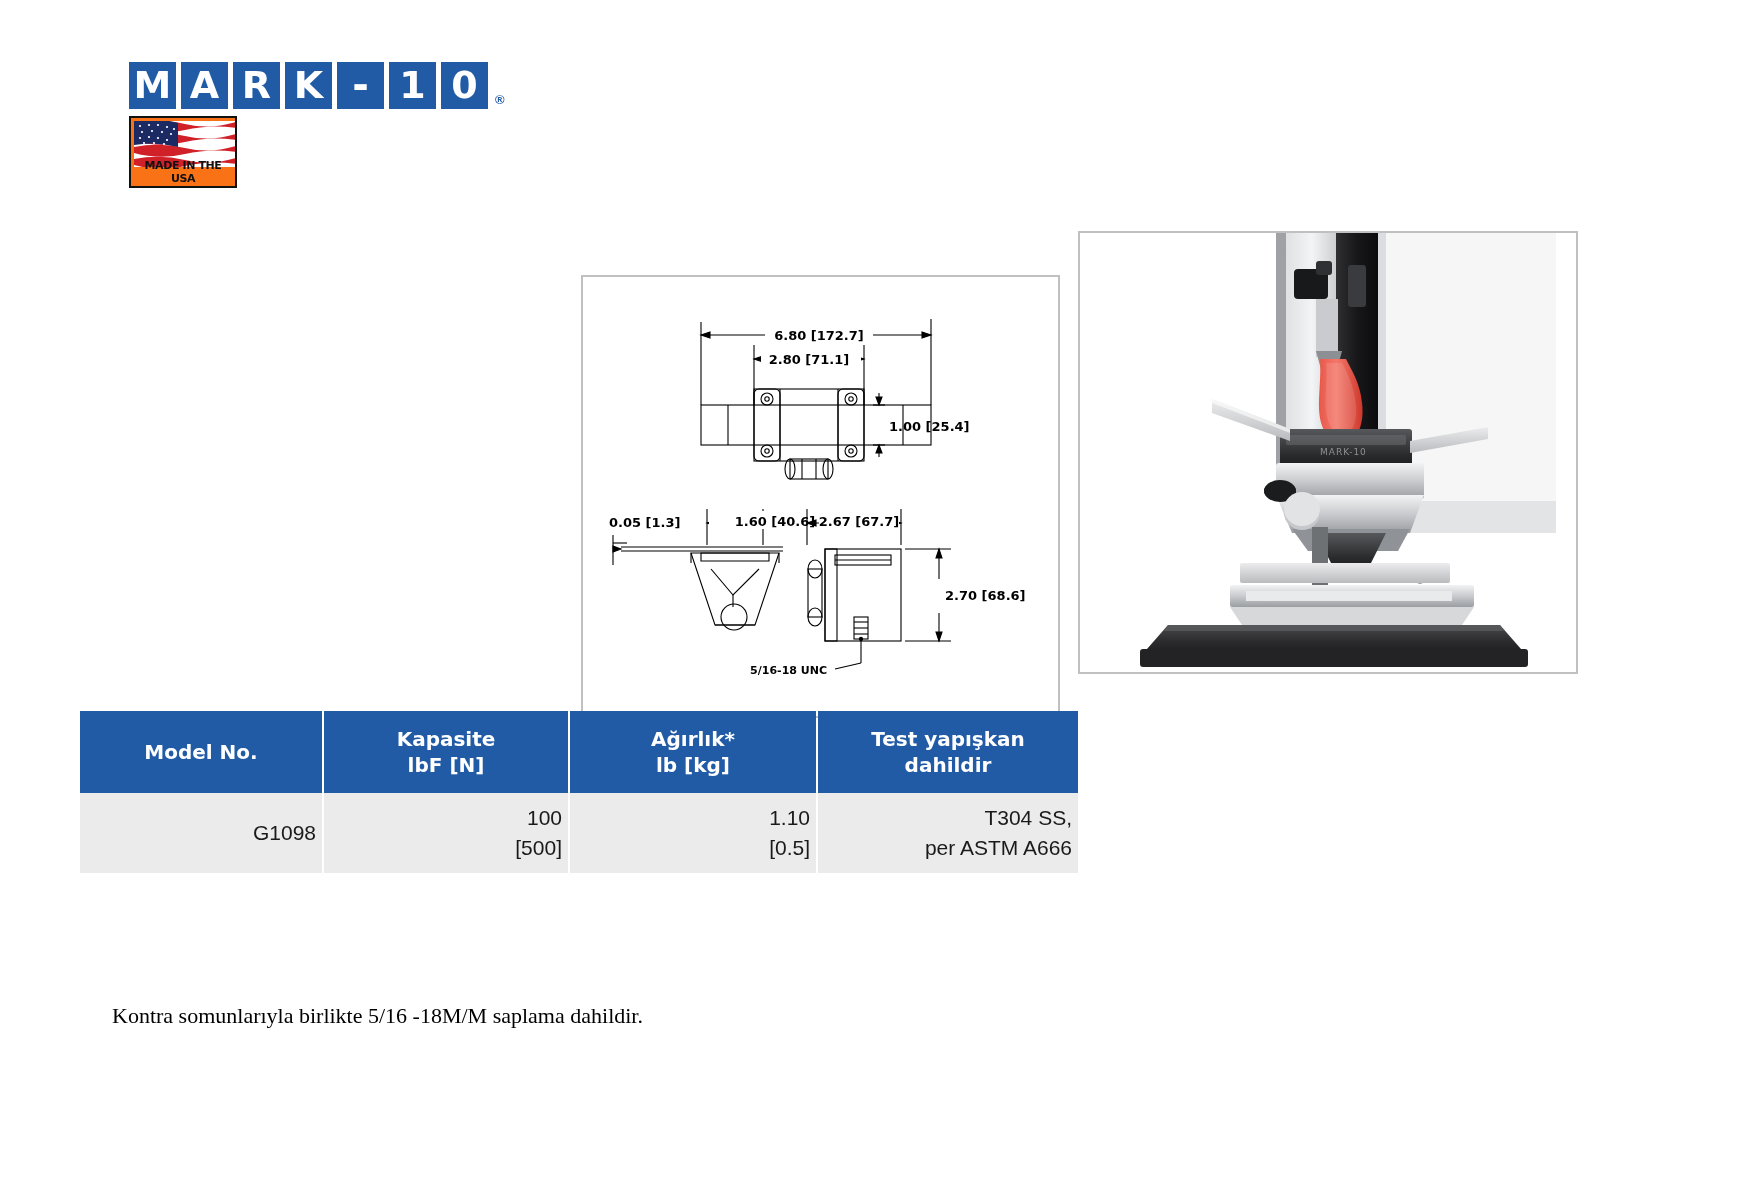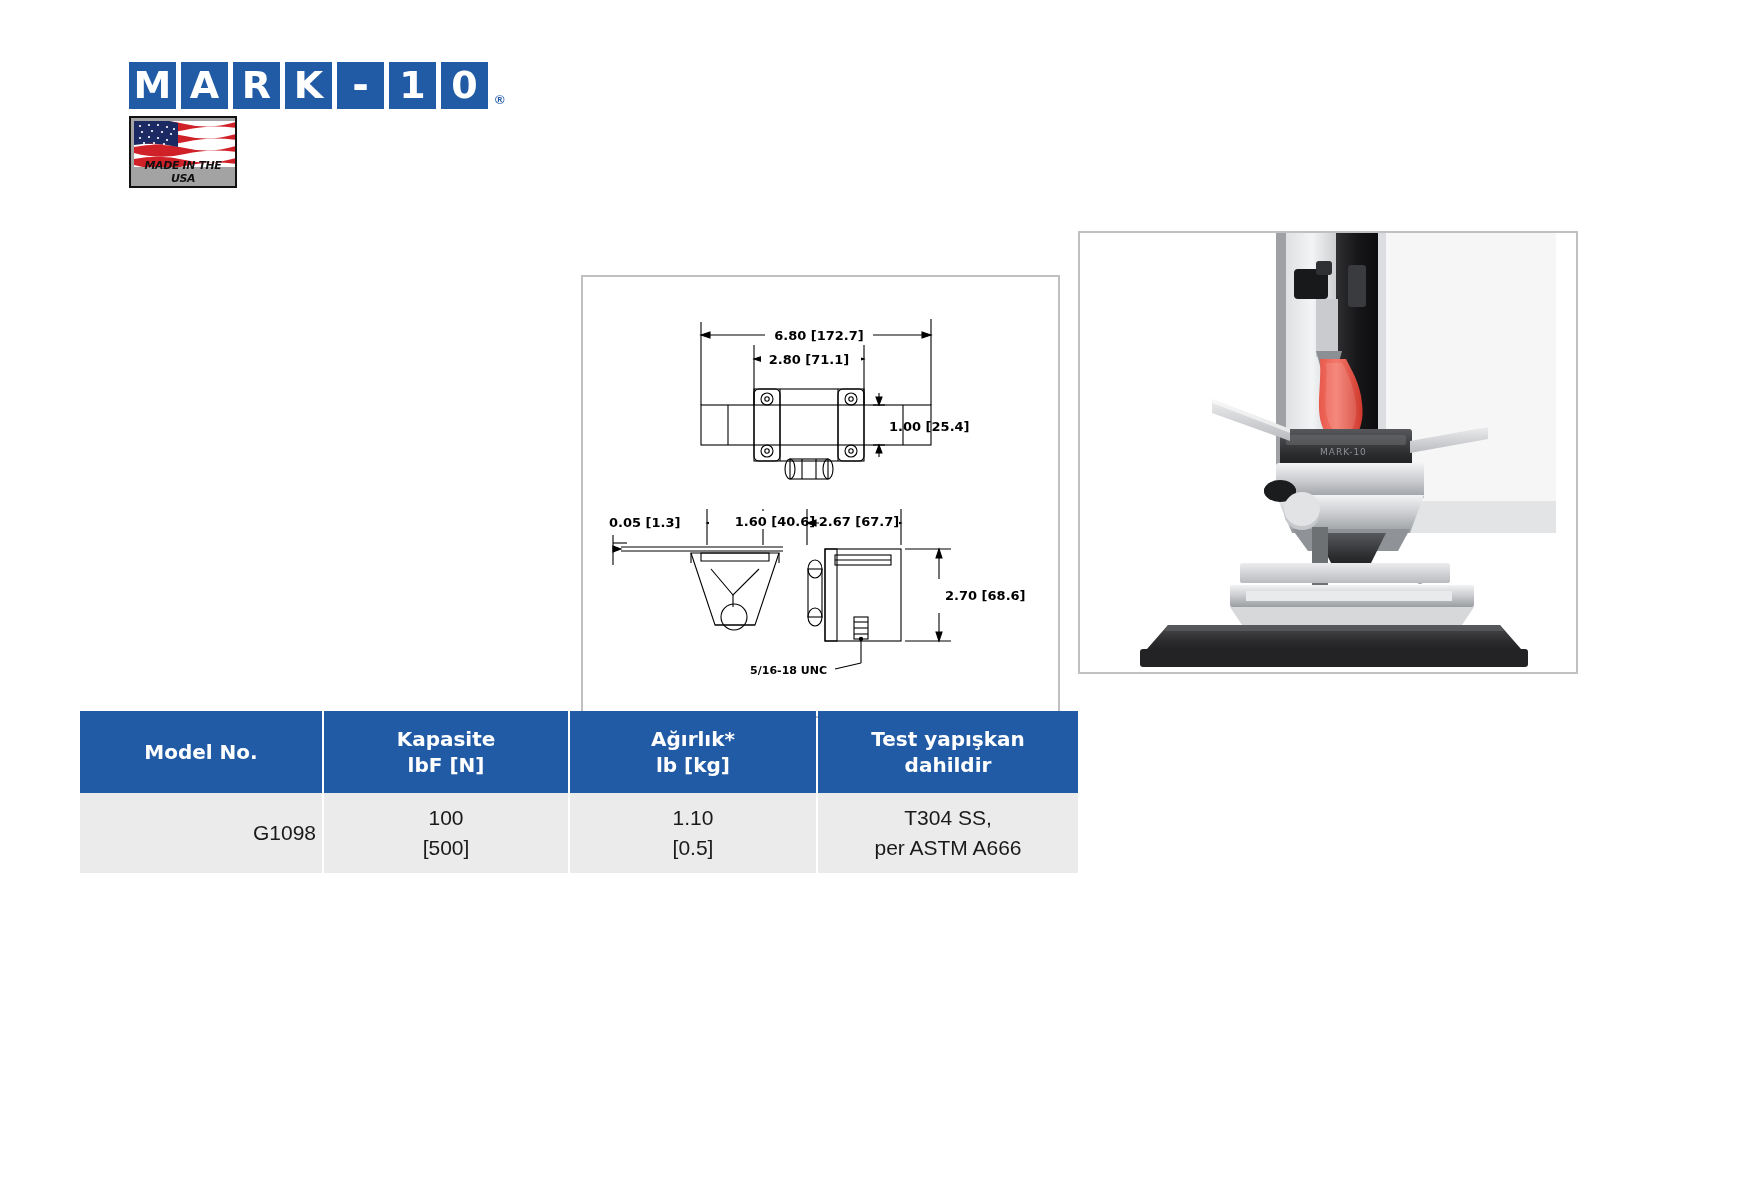"MADE IN THE USA" #usa-badge { background: #a3a3a3 -> #f97316; font-style: italic -> none }
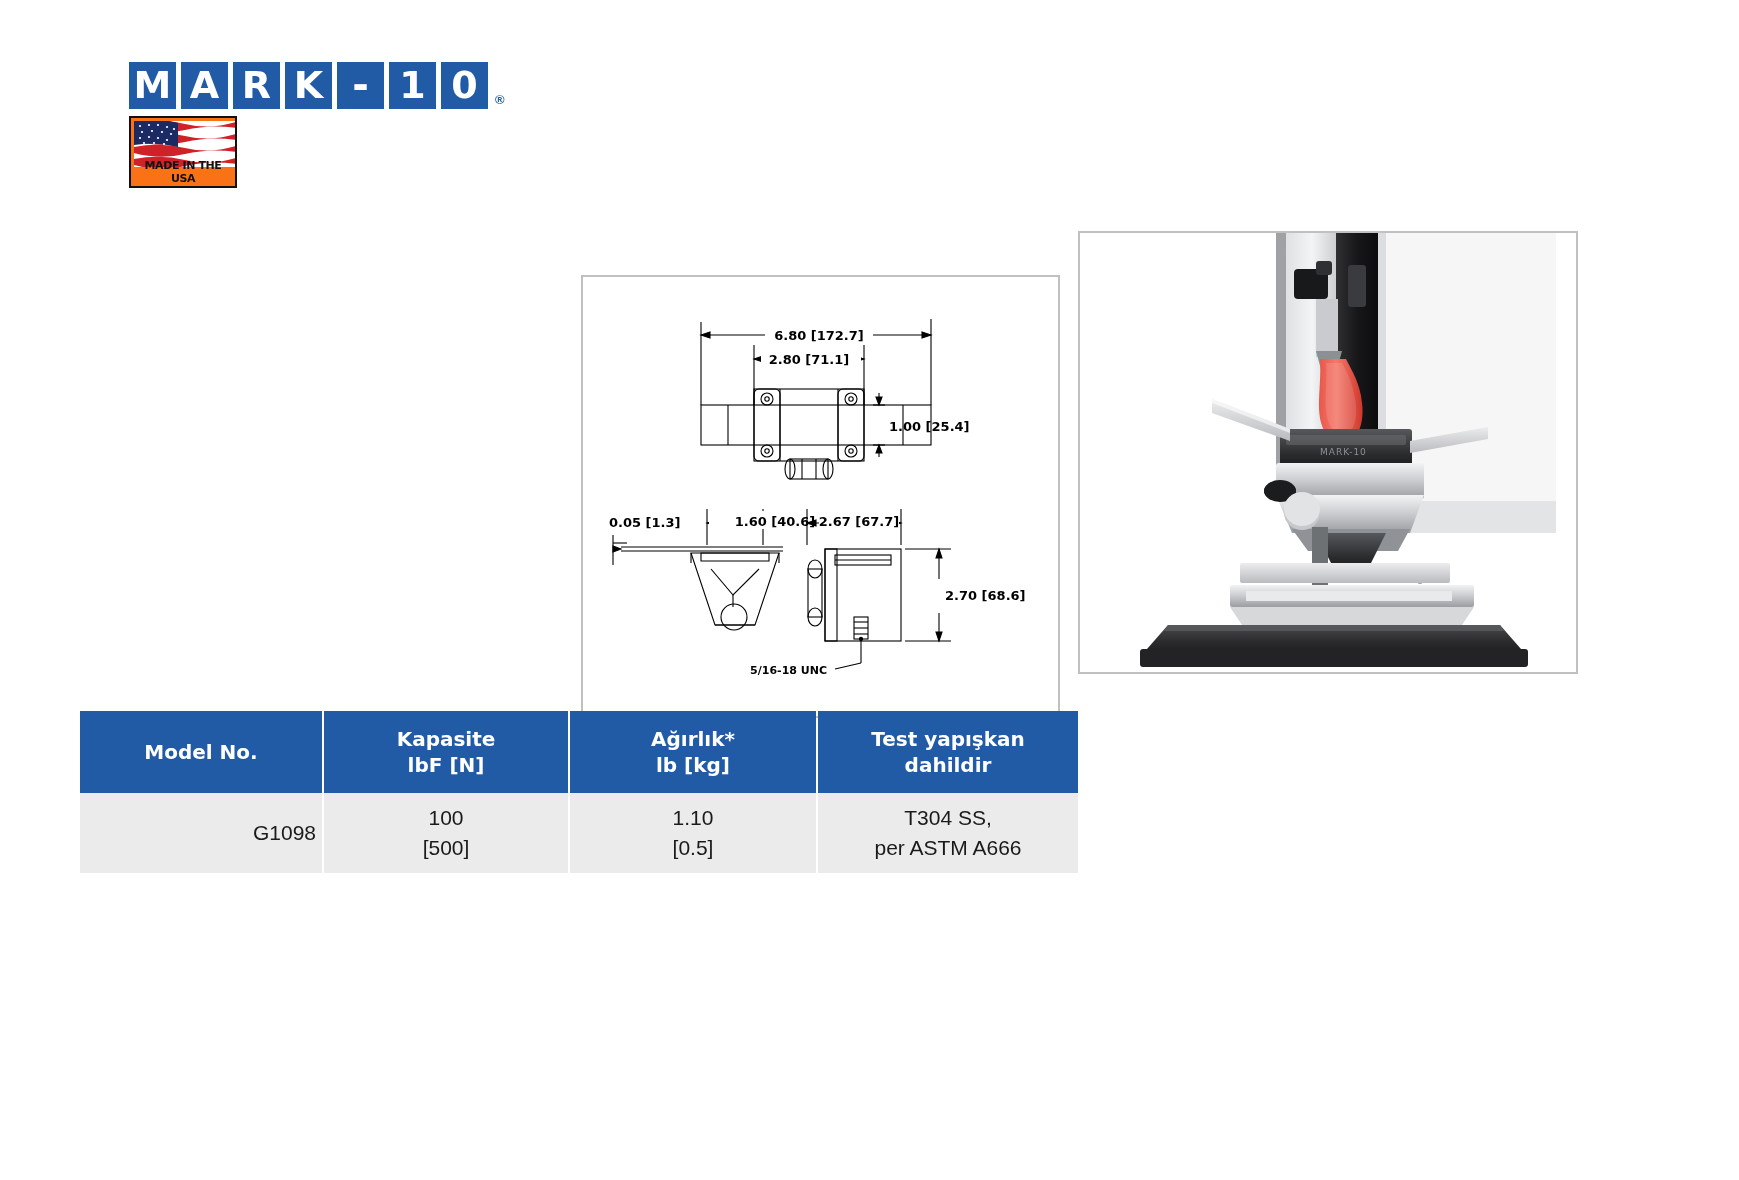"100" #spec-table td { text-align: center -> right }
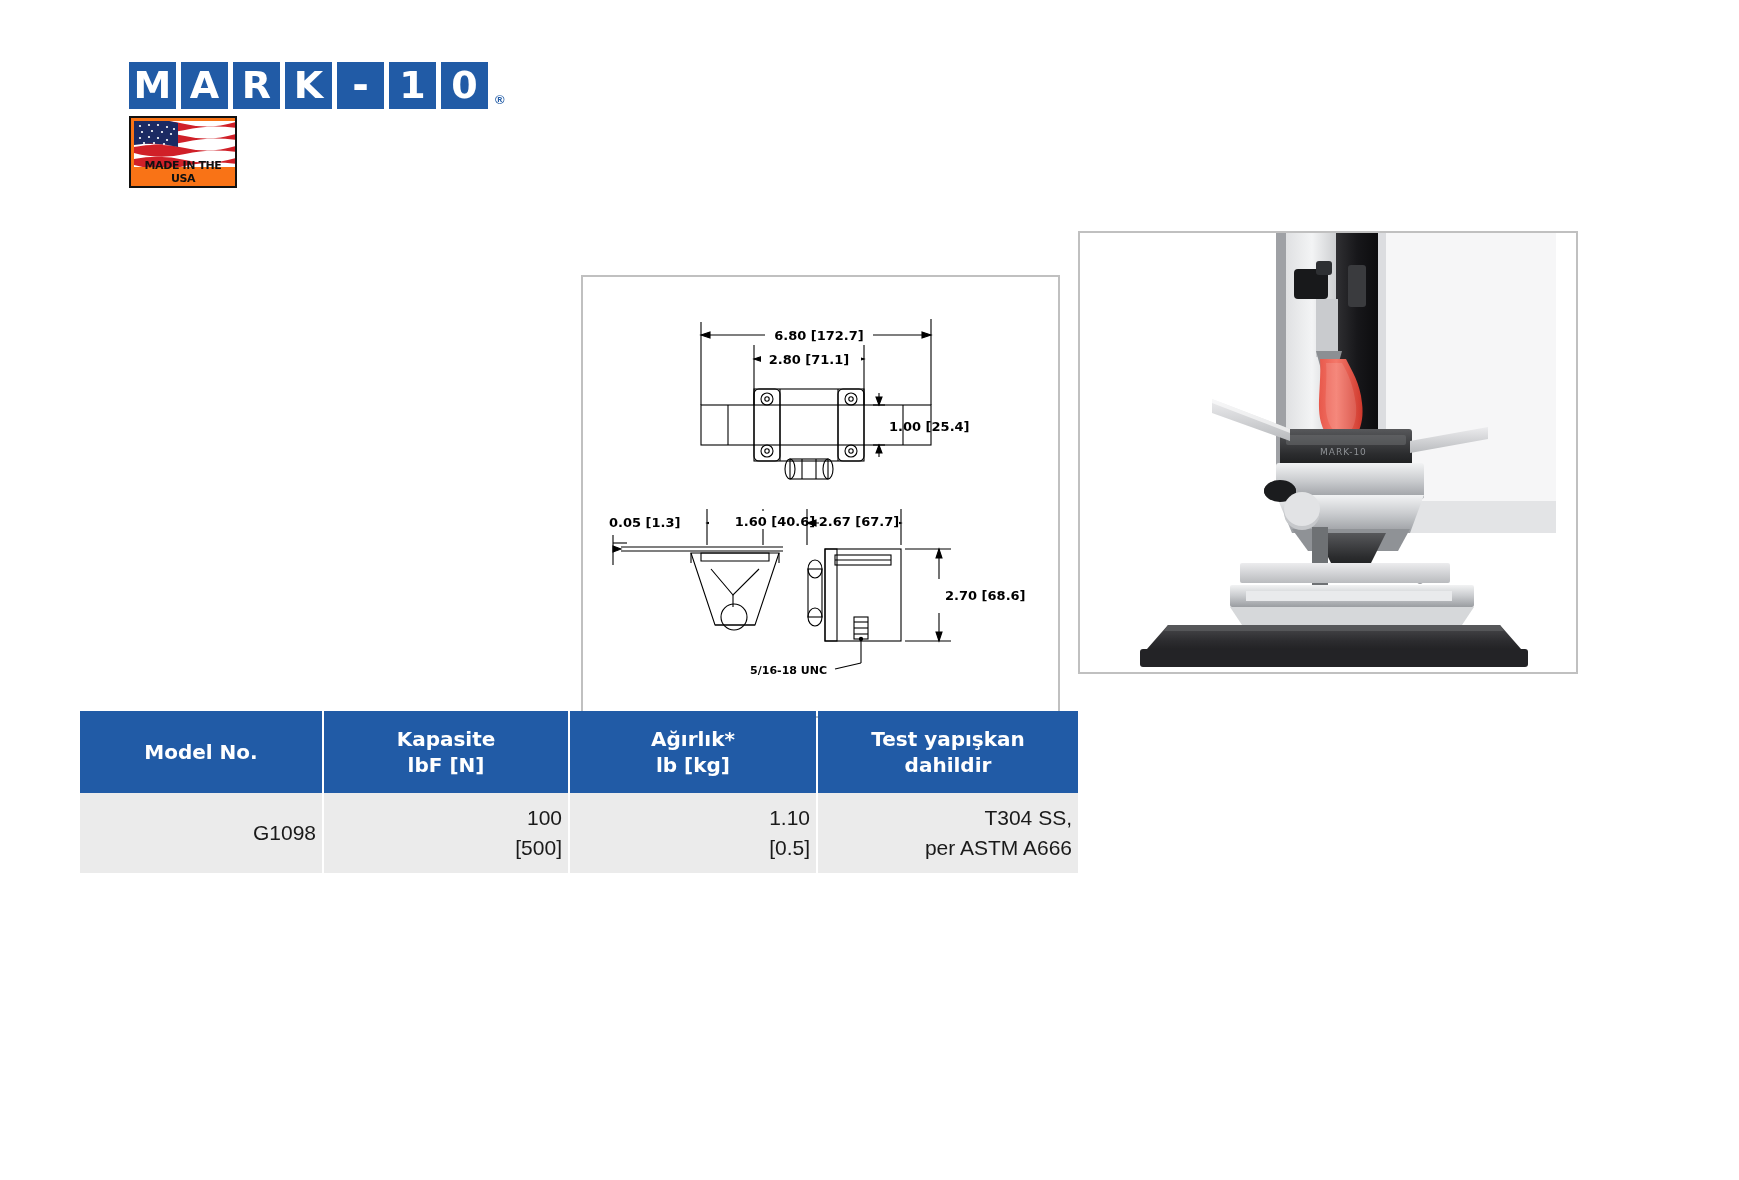"Kontra somunlarıyla birlikte 5/16 -18M/M" div { html: none -> <div>Kontra somunlarıyla birlikte 5/16 -18M/M saplama dahildir.</div> }
